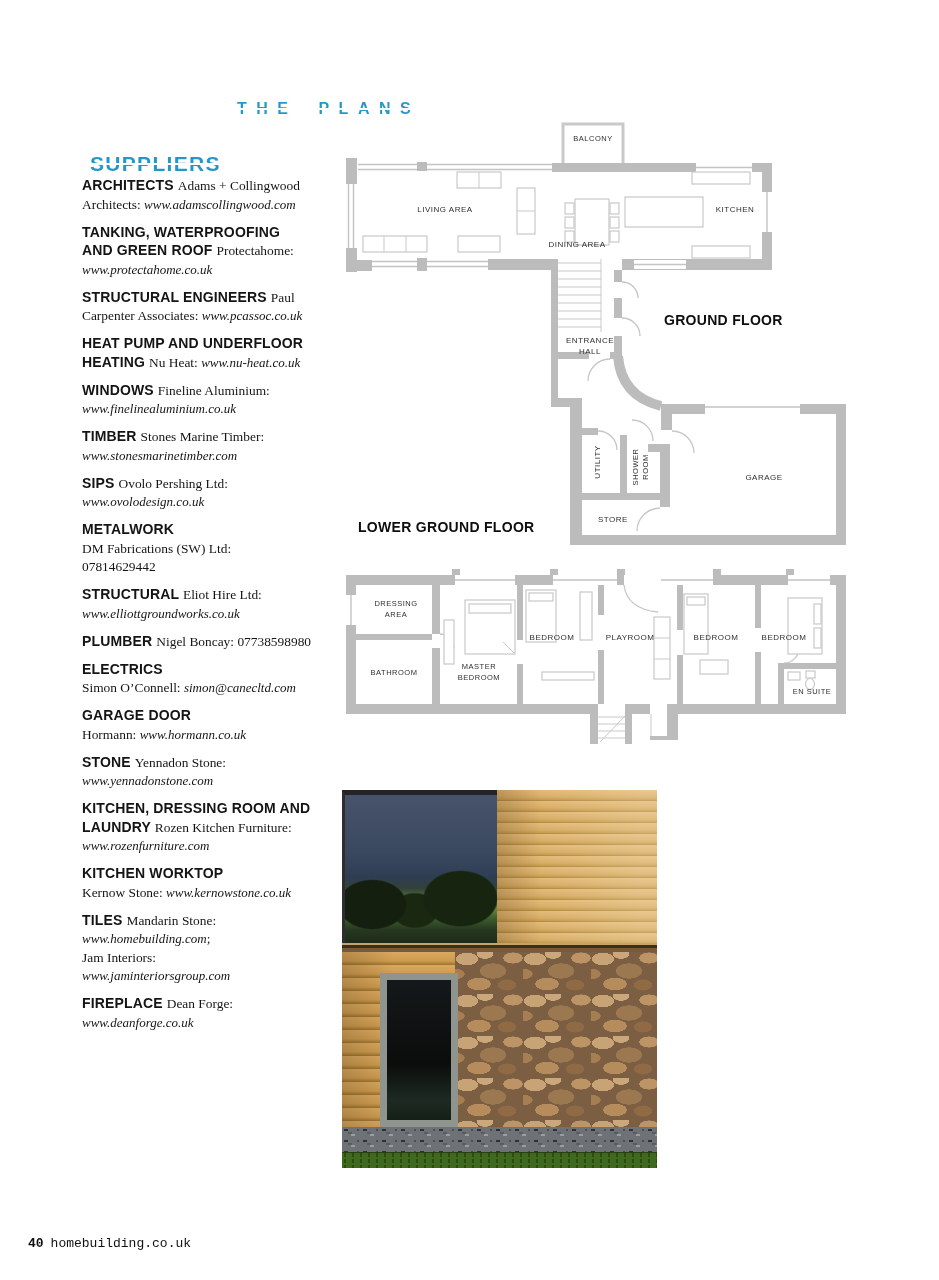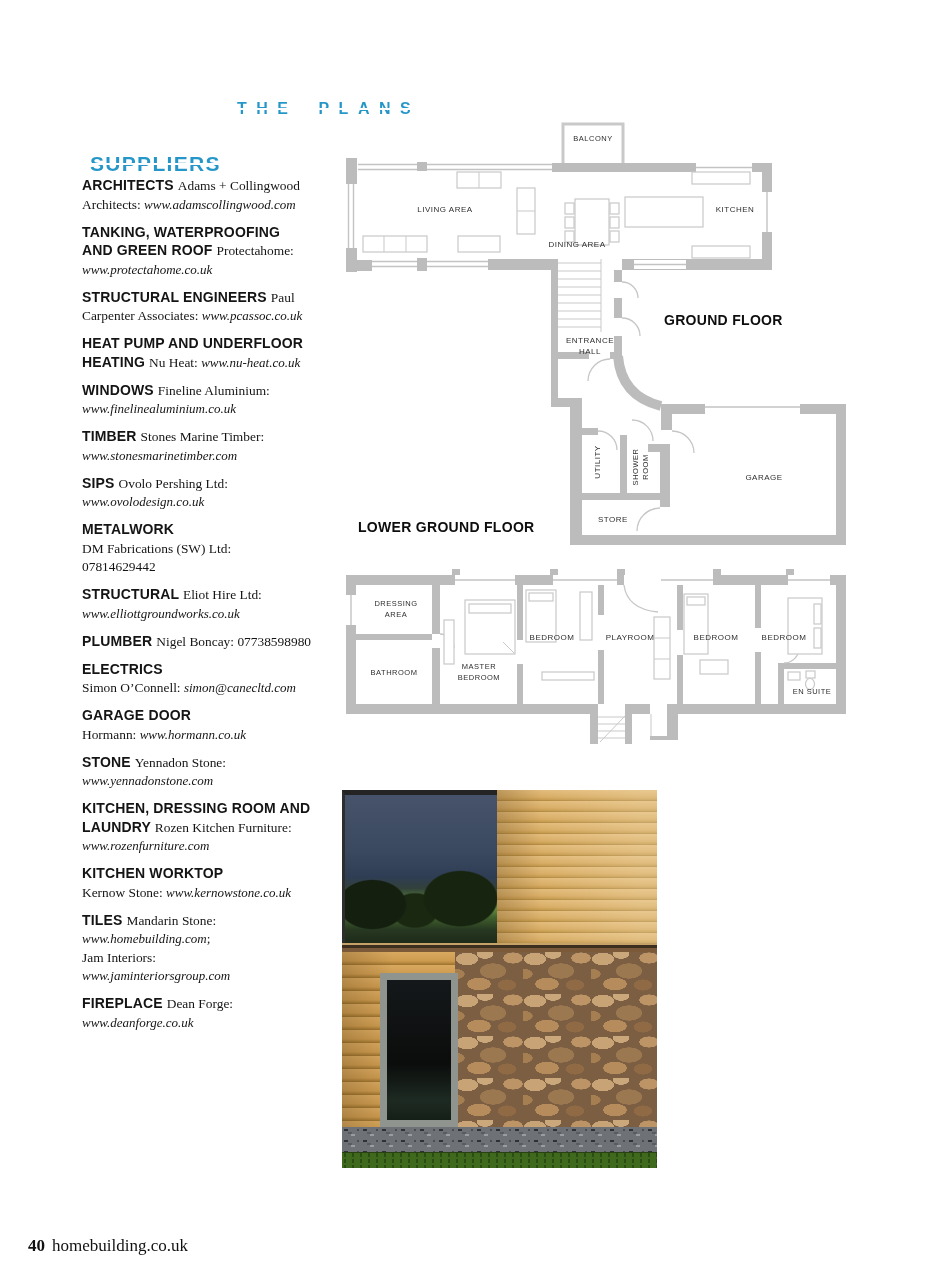"40 homebuilding.co.uk" .footer { font-family: Liberation Serif, serif -> Liberation Mono, monospace; font-size: 17px -> 13px }
